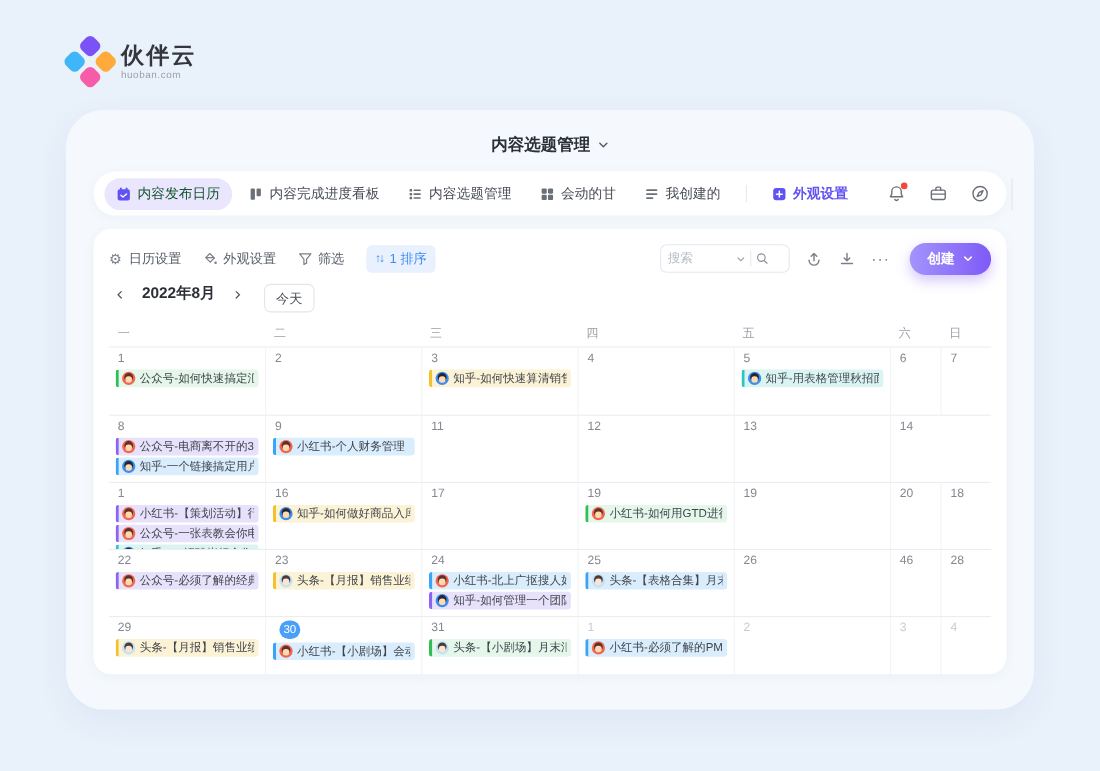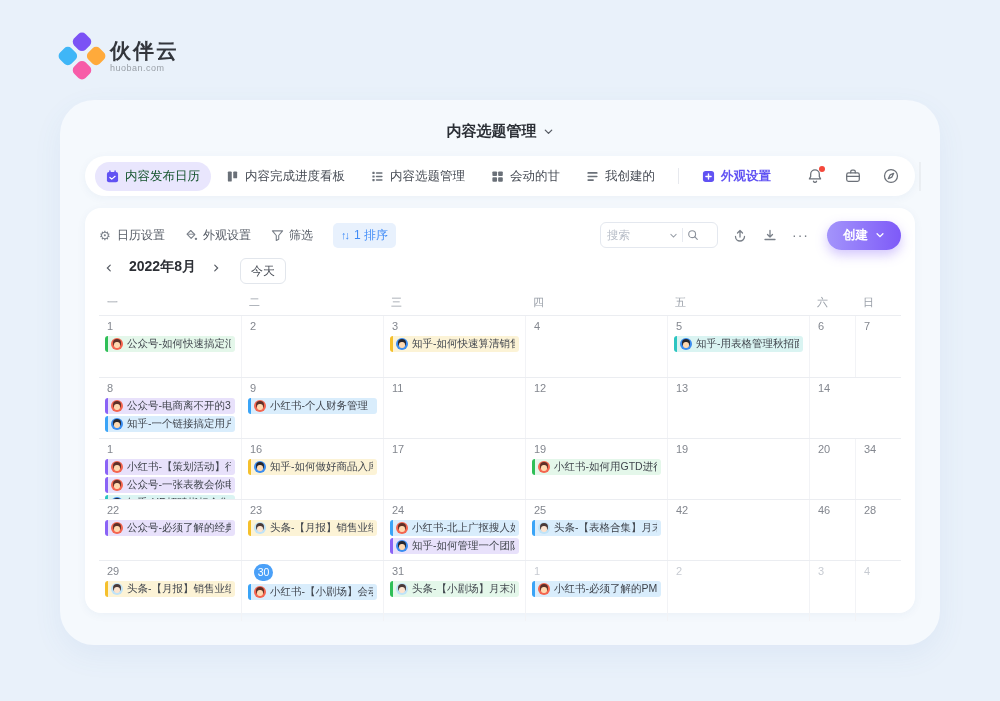"34" div.date-num { text: 34 -> 18 }
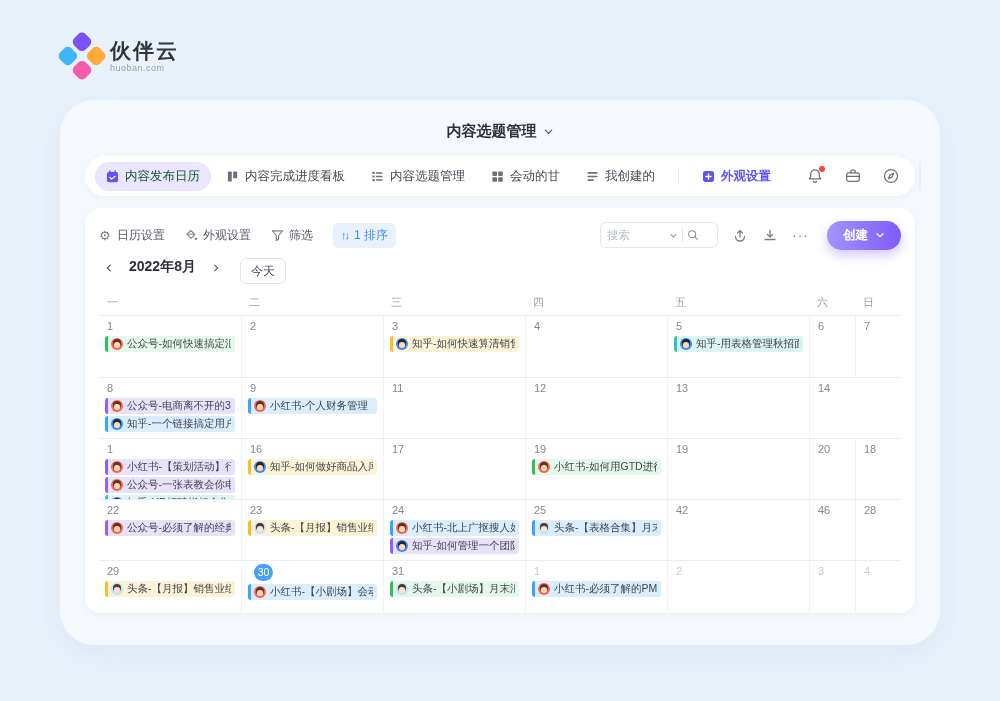"42" div.date-num { text: 42 -> 26 }
